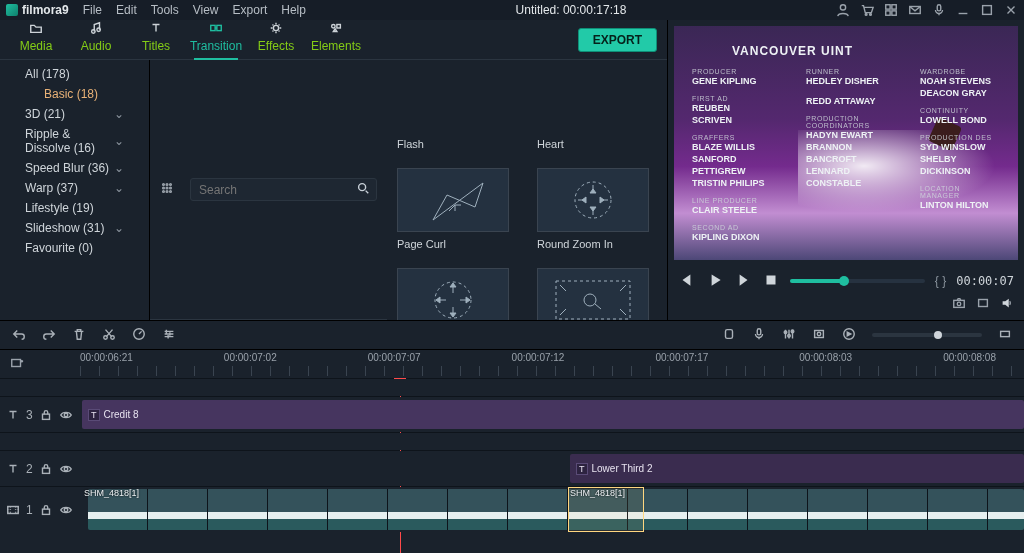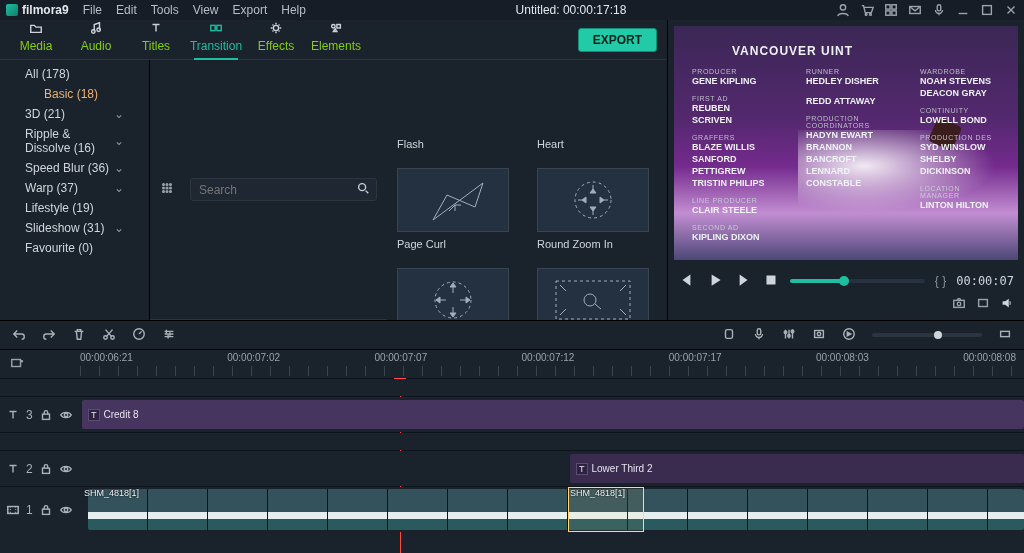"00:00:06:21" .ruler .labels { padding-right: 8px -> 20px; right: 0 -> 8px }
